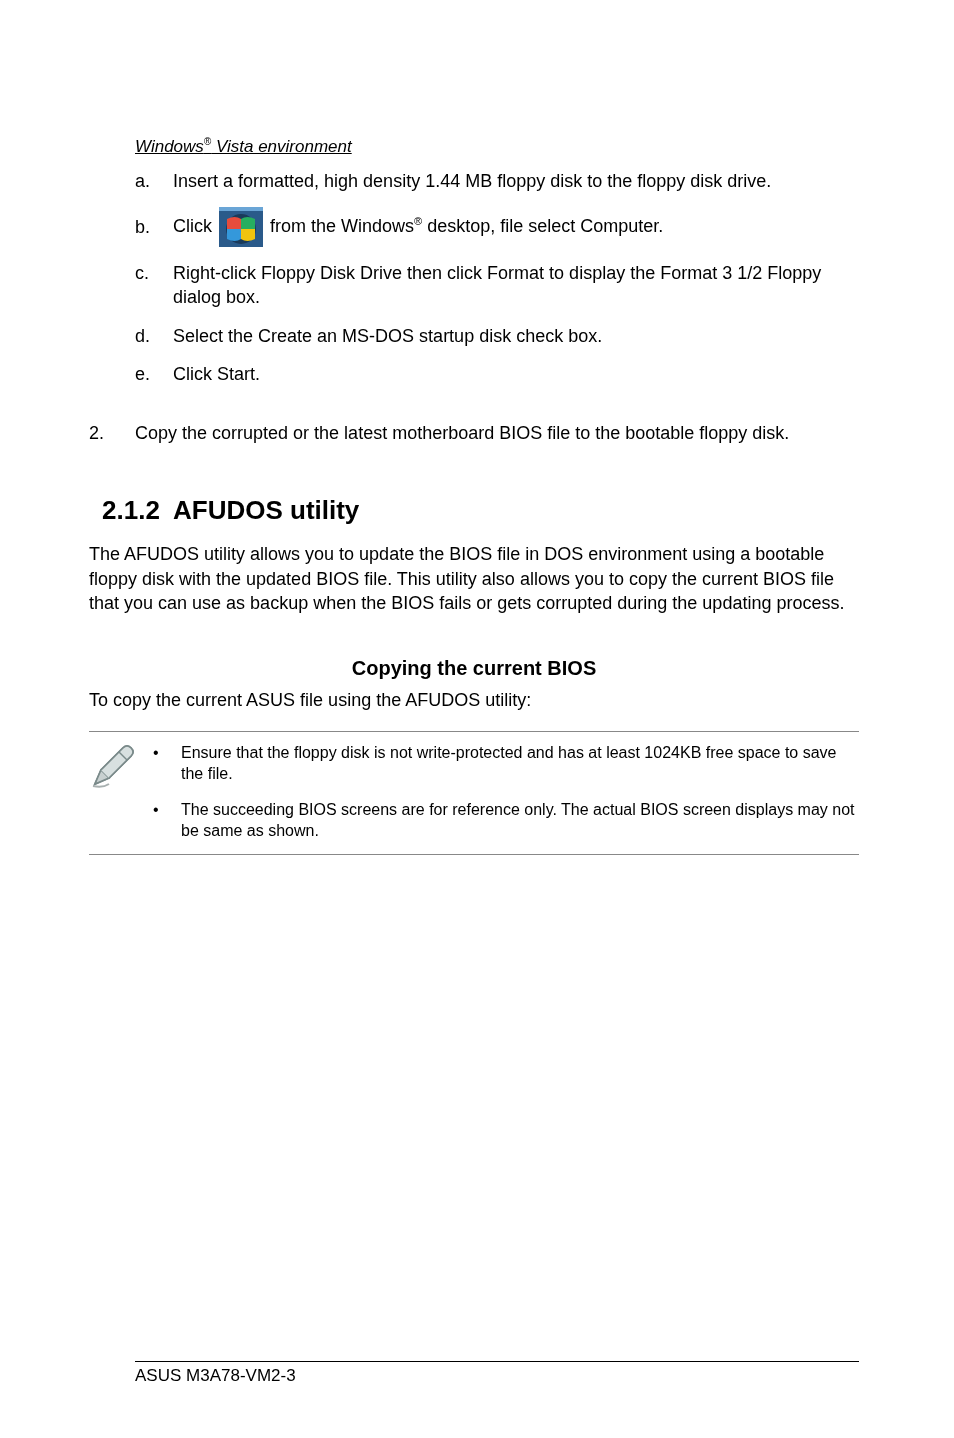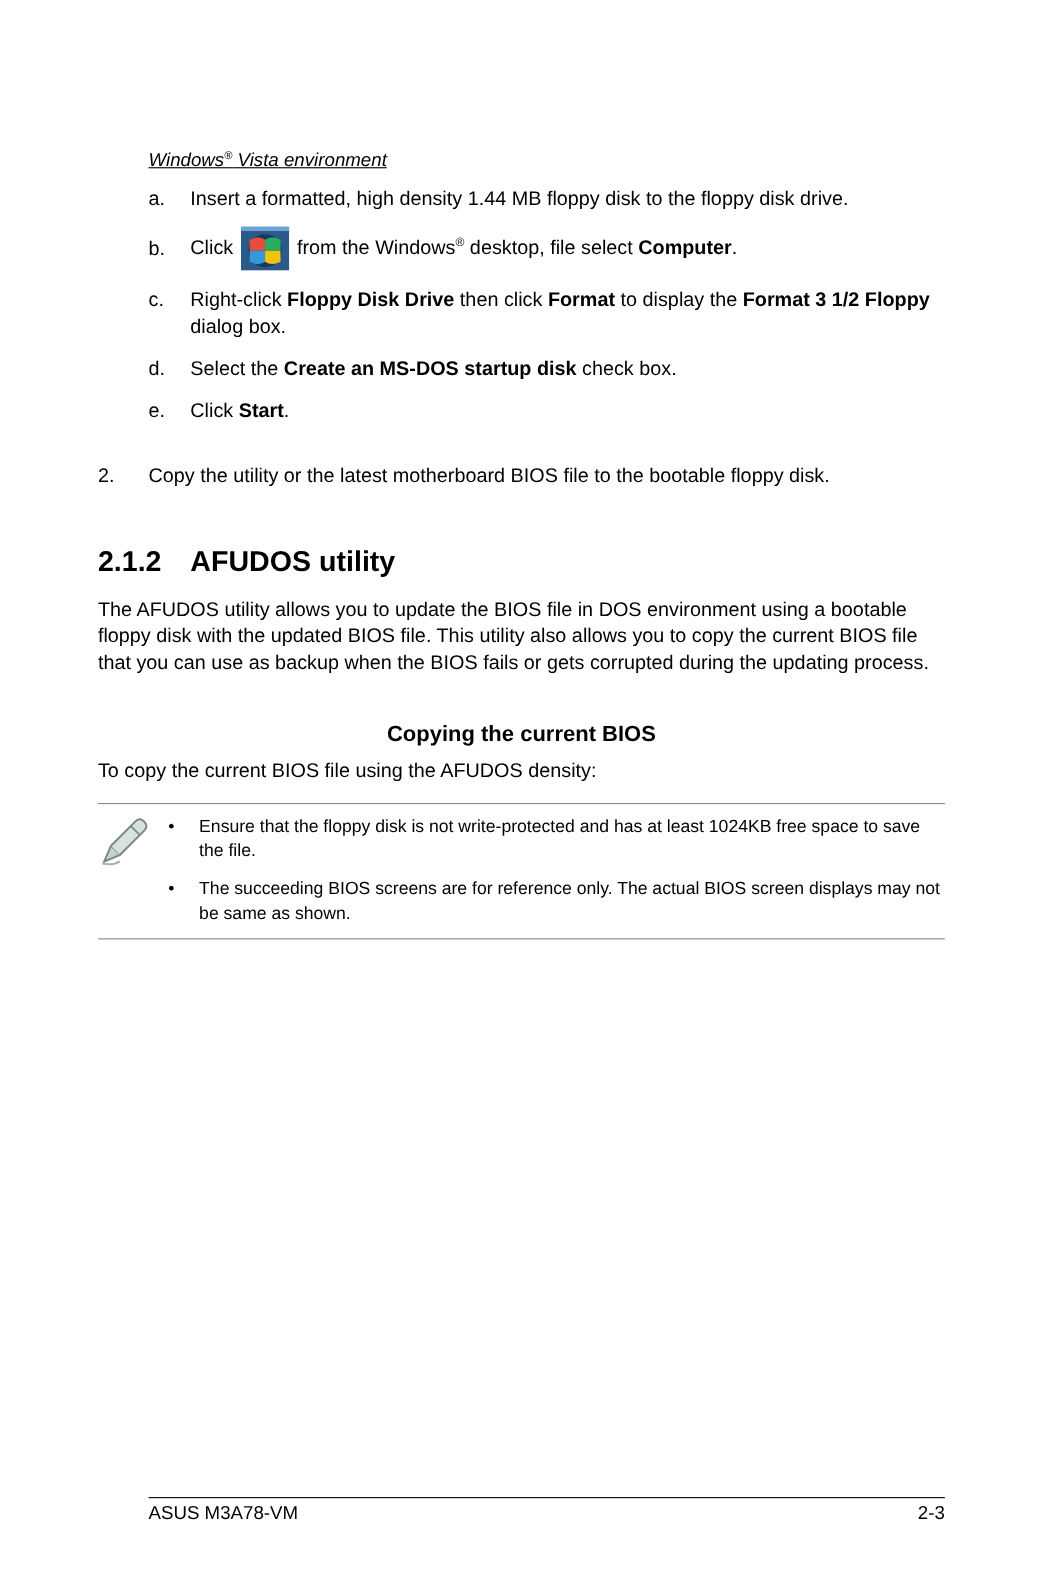"Computer" b { font-weight: bold -> normal }
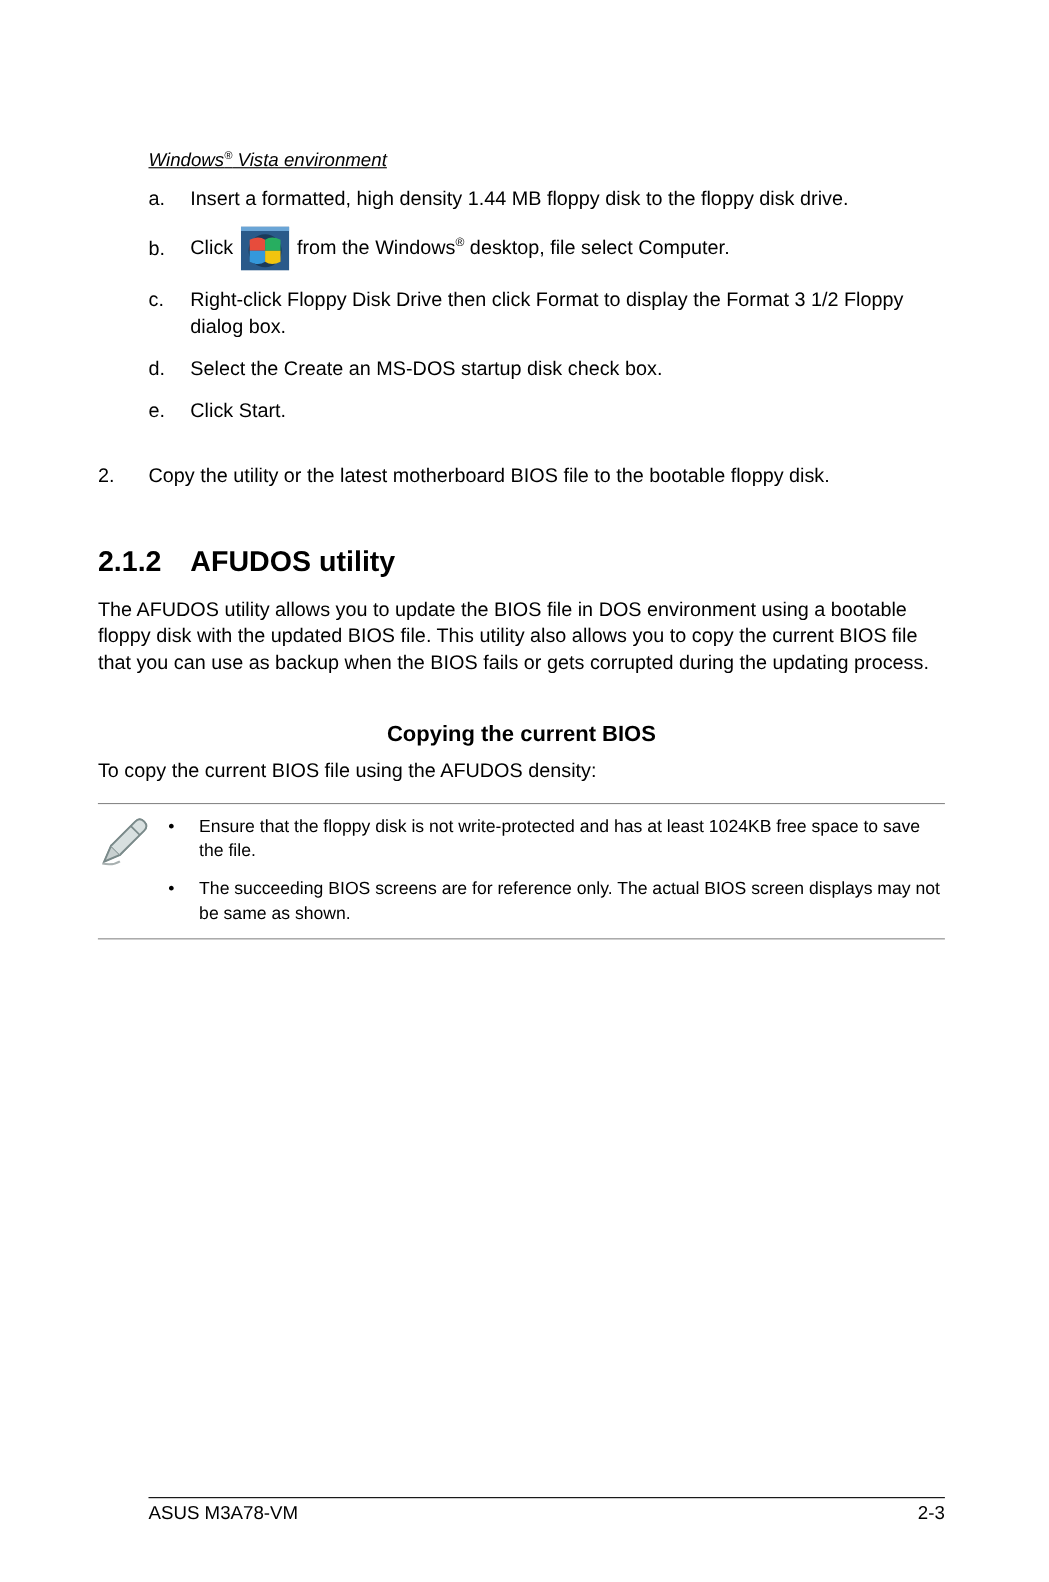"Copy the utility or the" div.list-content { text: utility -> corrupted }
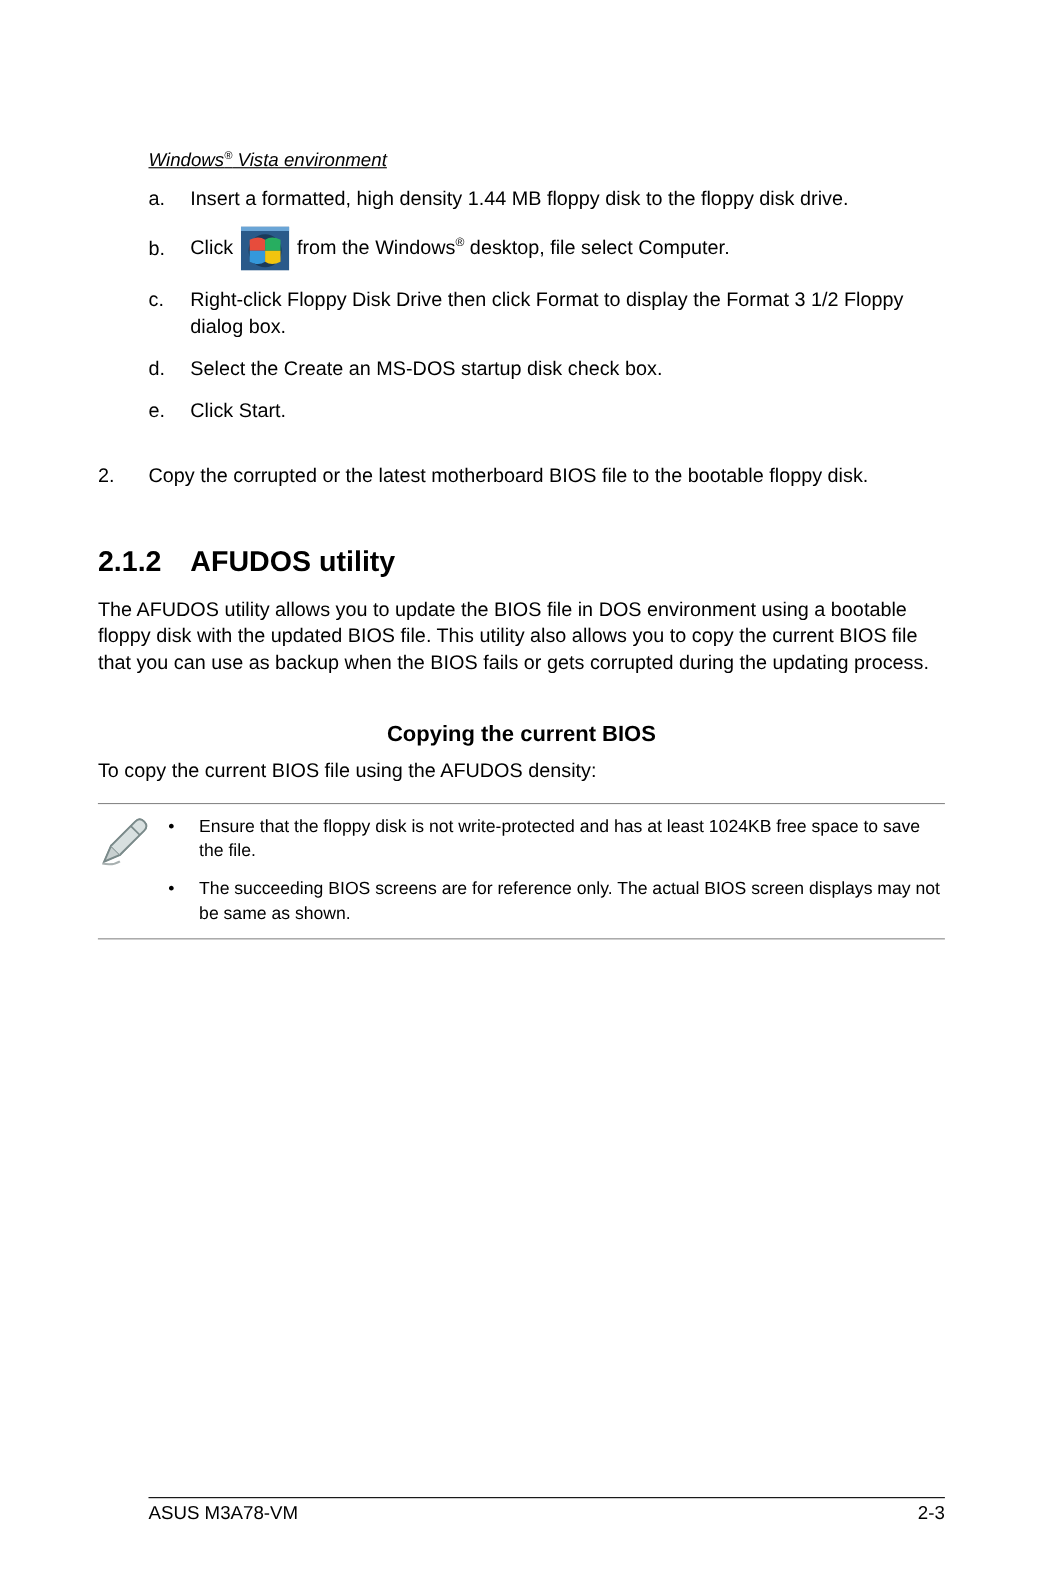"2.1.2" h2.util-heading .num { text-align: none -> center }
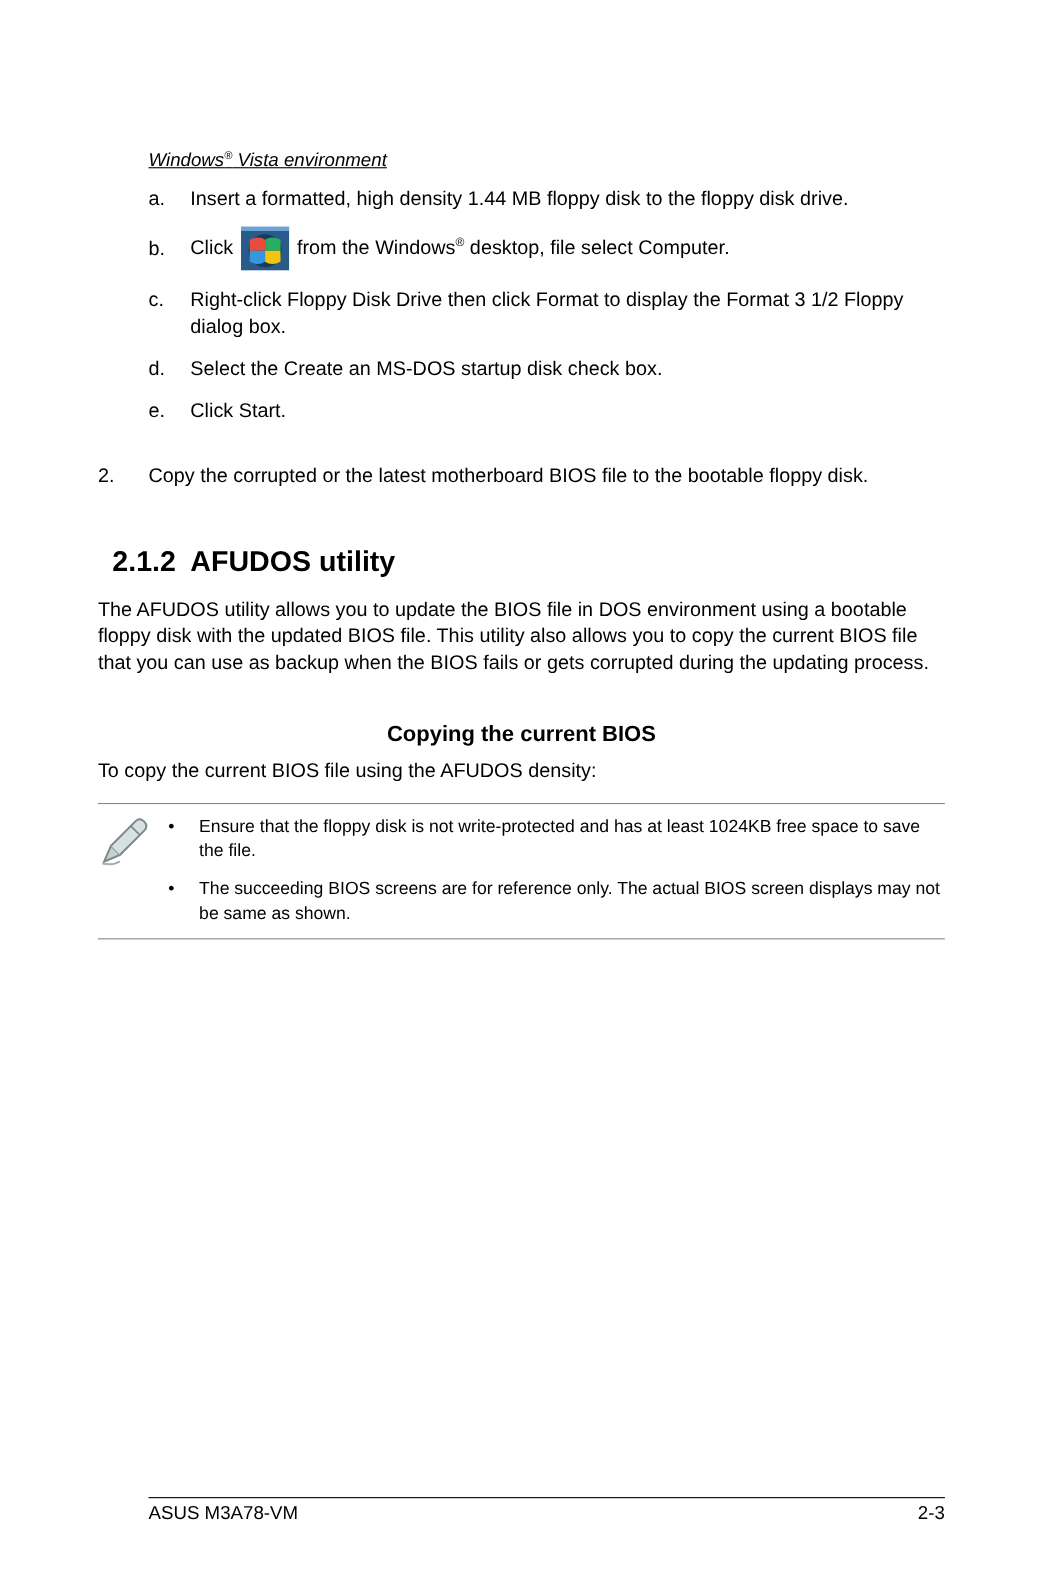"To copy the current BIOS" p.body-para { text: BIOS file using the AFUDOS density -> ASUS file using the AFUDOS utility }
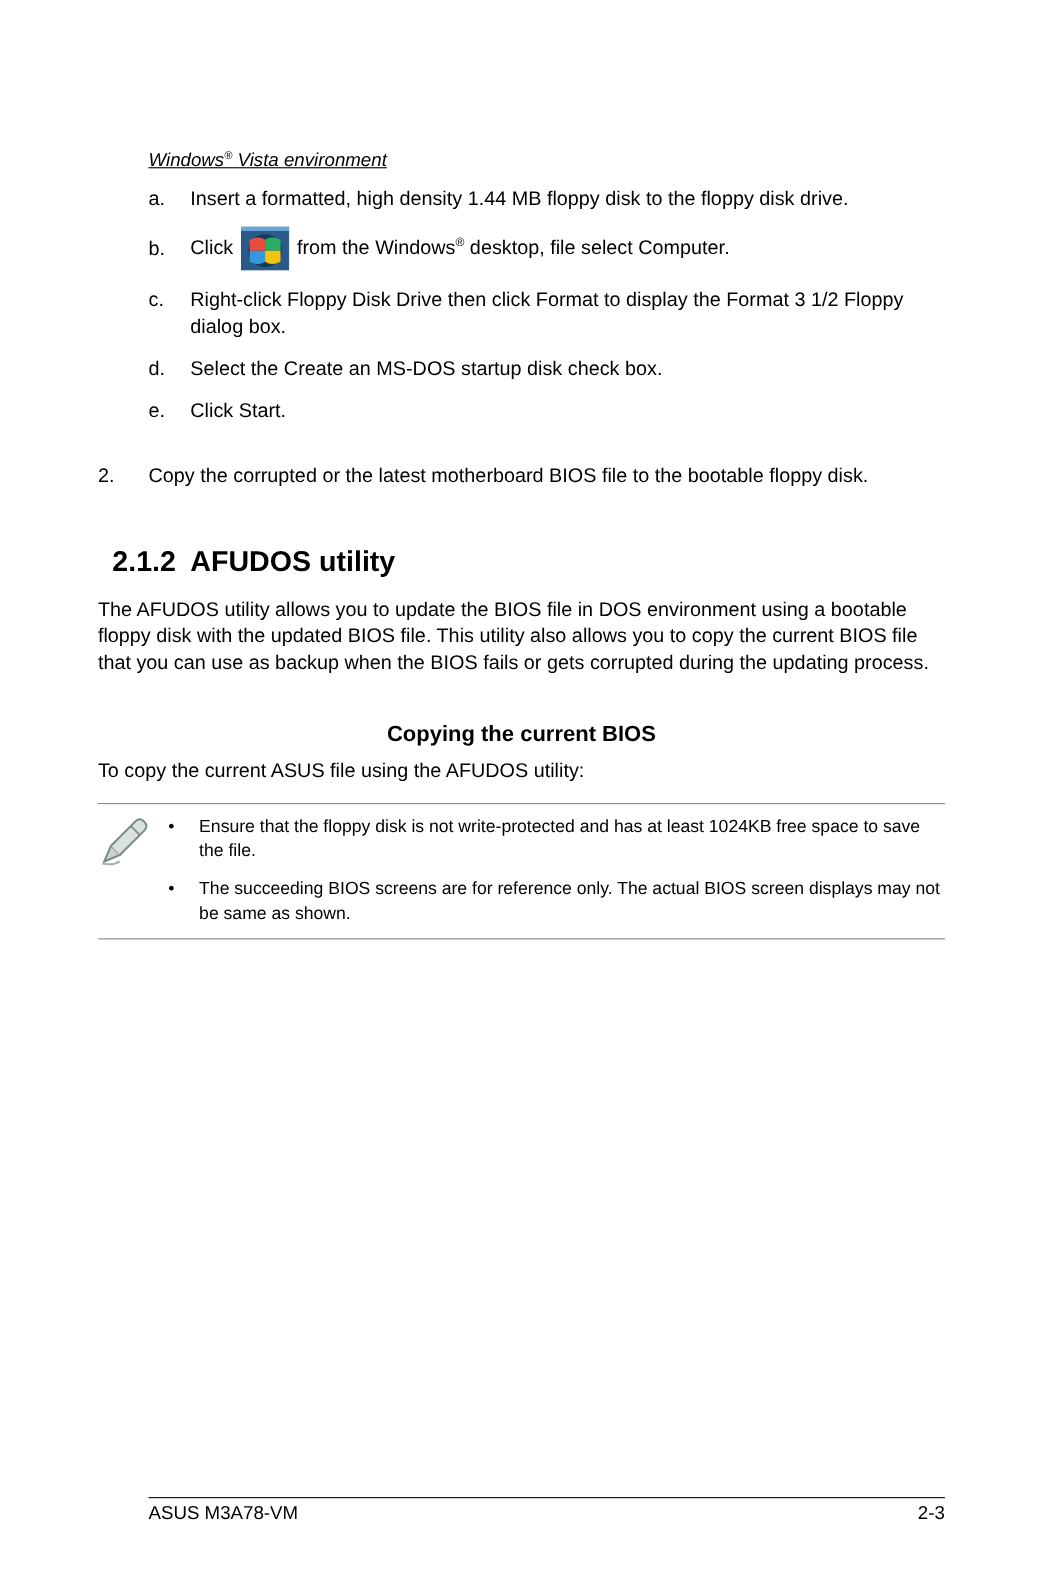"ASUS M3A78-VM" .footer { justify-content: space-between -> flex-start }
